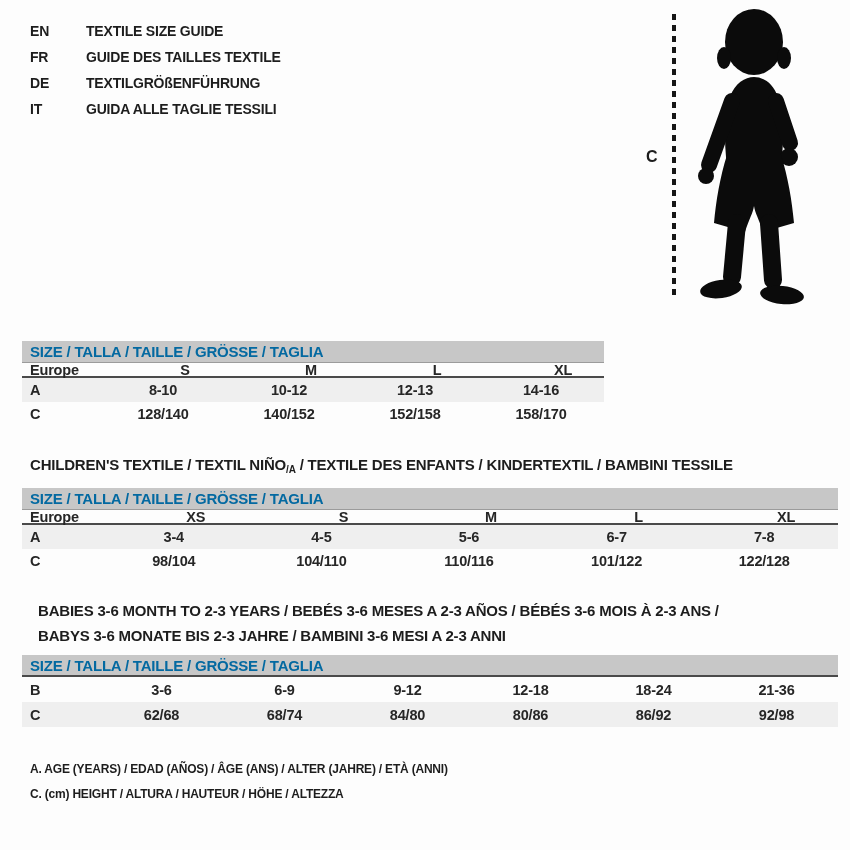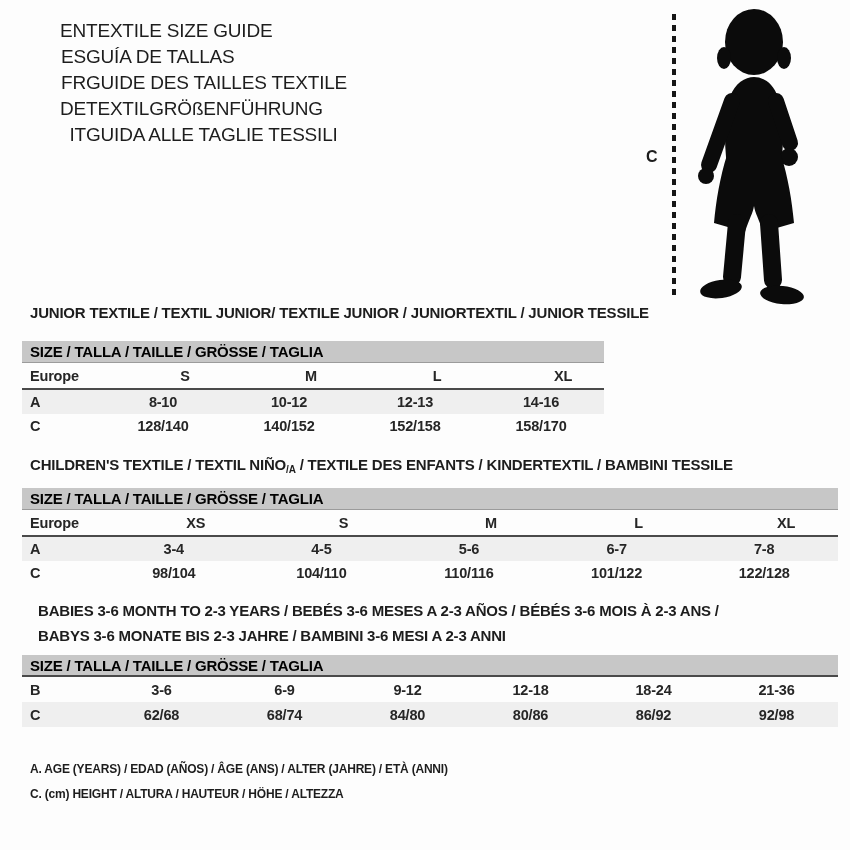"EN" .lang-row { font-size: 19px -> 14px; font-weight: 400 -> 700; text-align: right -> none }
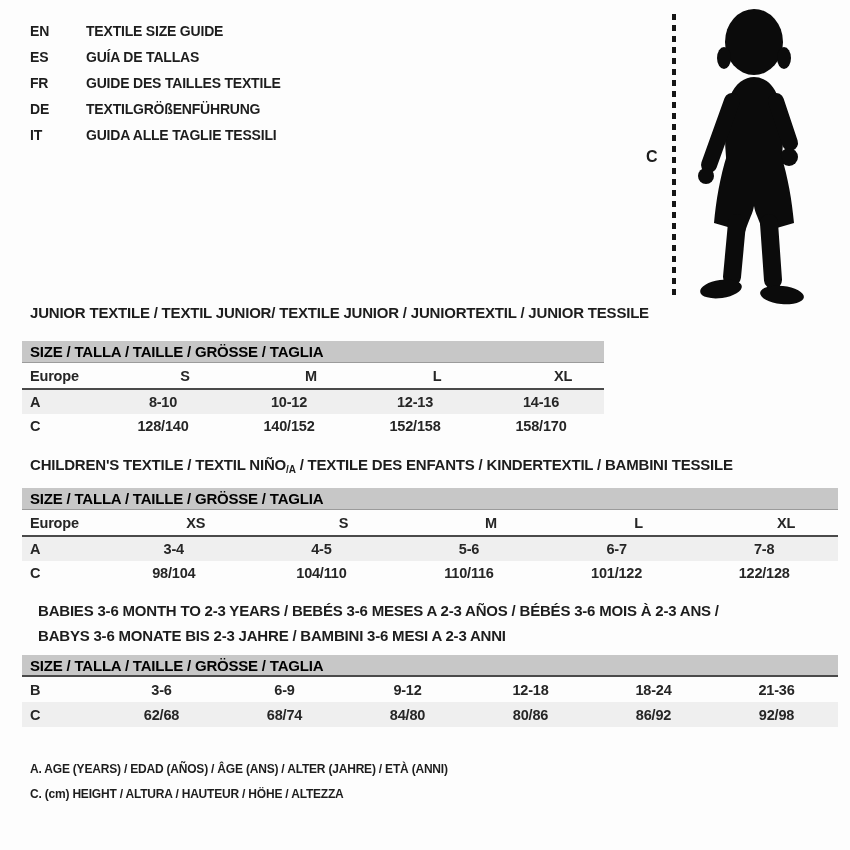"ES" div.lang-row { html: <div> <span>ES</span> <span>GUÍA DE TALLAS</span> </div> -> none }
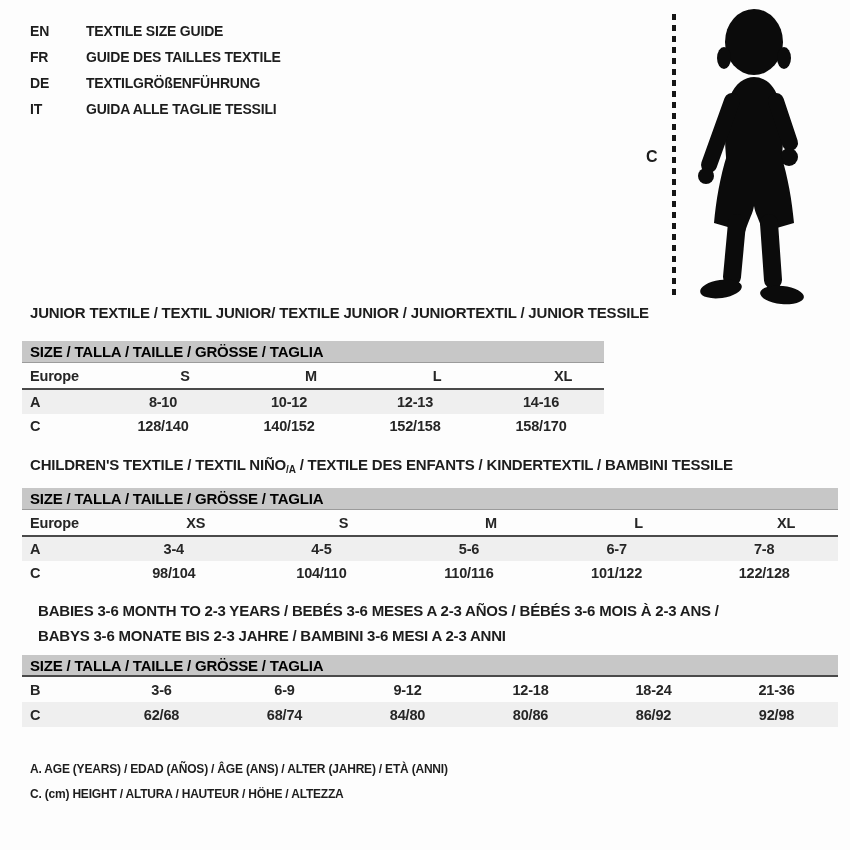"JUNIOR TEXTILE / TEXTIL JUNIOR/" div.heading { html: <div>JUNIOR TEXTILE / TEXTIL JUNIOR/ TEXTILE JUNIOR / JUNIORTEXTIL / JUNIOR TESSILE</div> -> none }
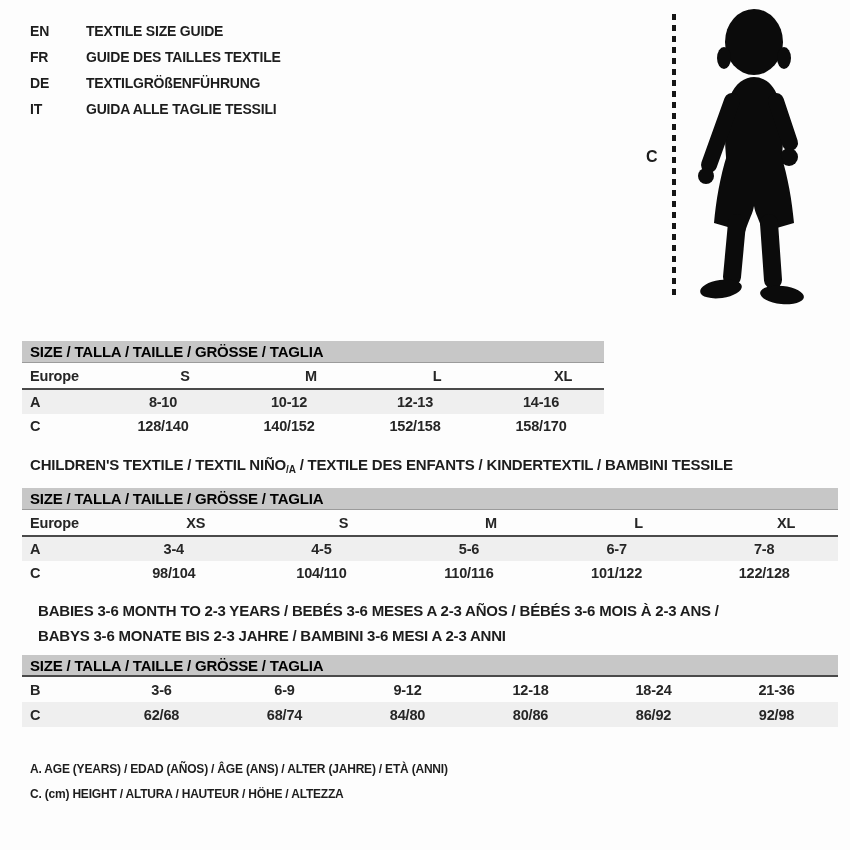"SIZE / TALLA / TAILLE" .size-bar { color: #000000 -> #0369a1 }
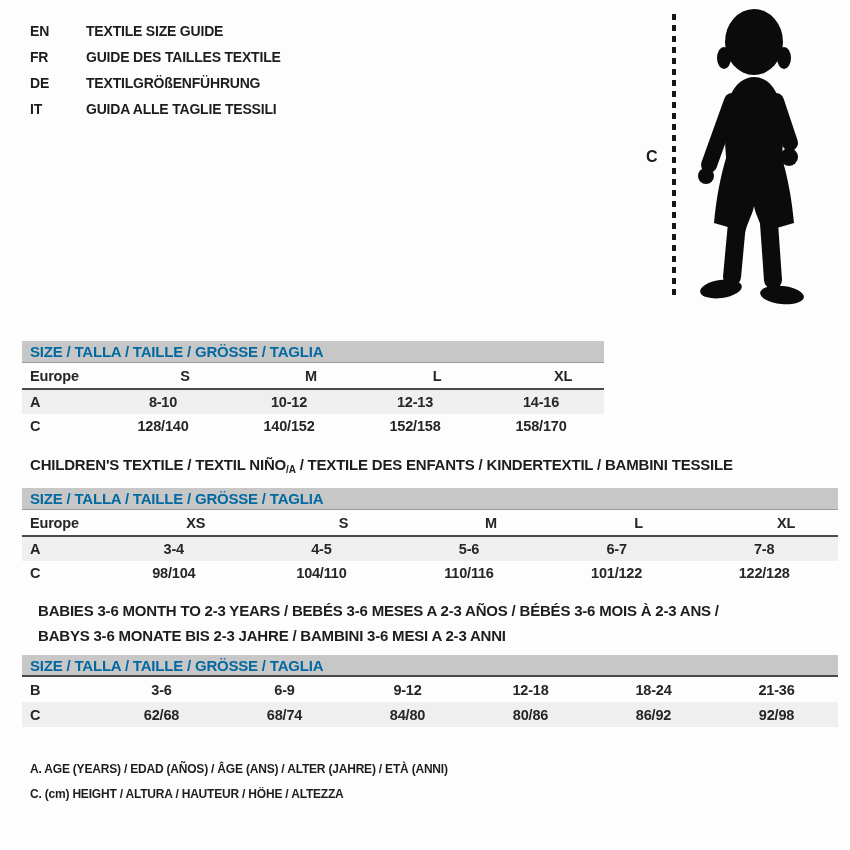"Europe" .t-row.head { height: 27px -> 15px }
